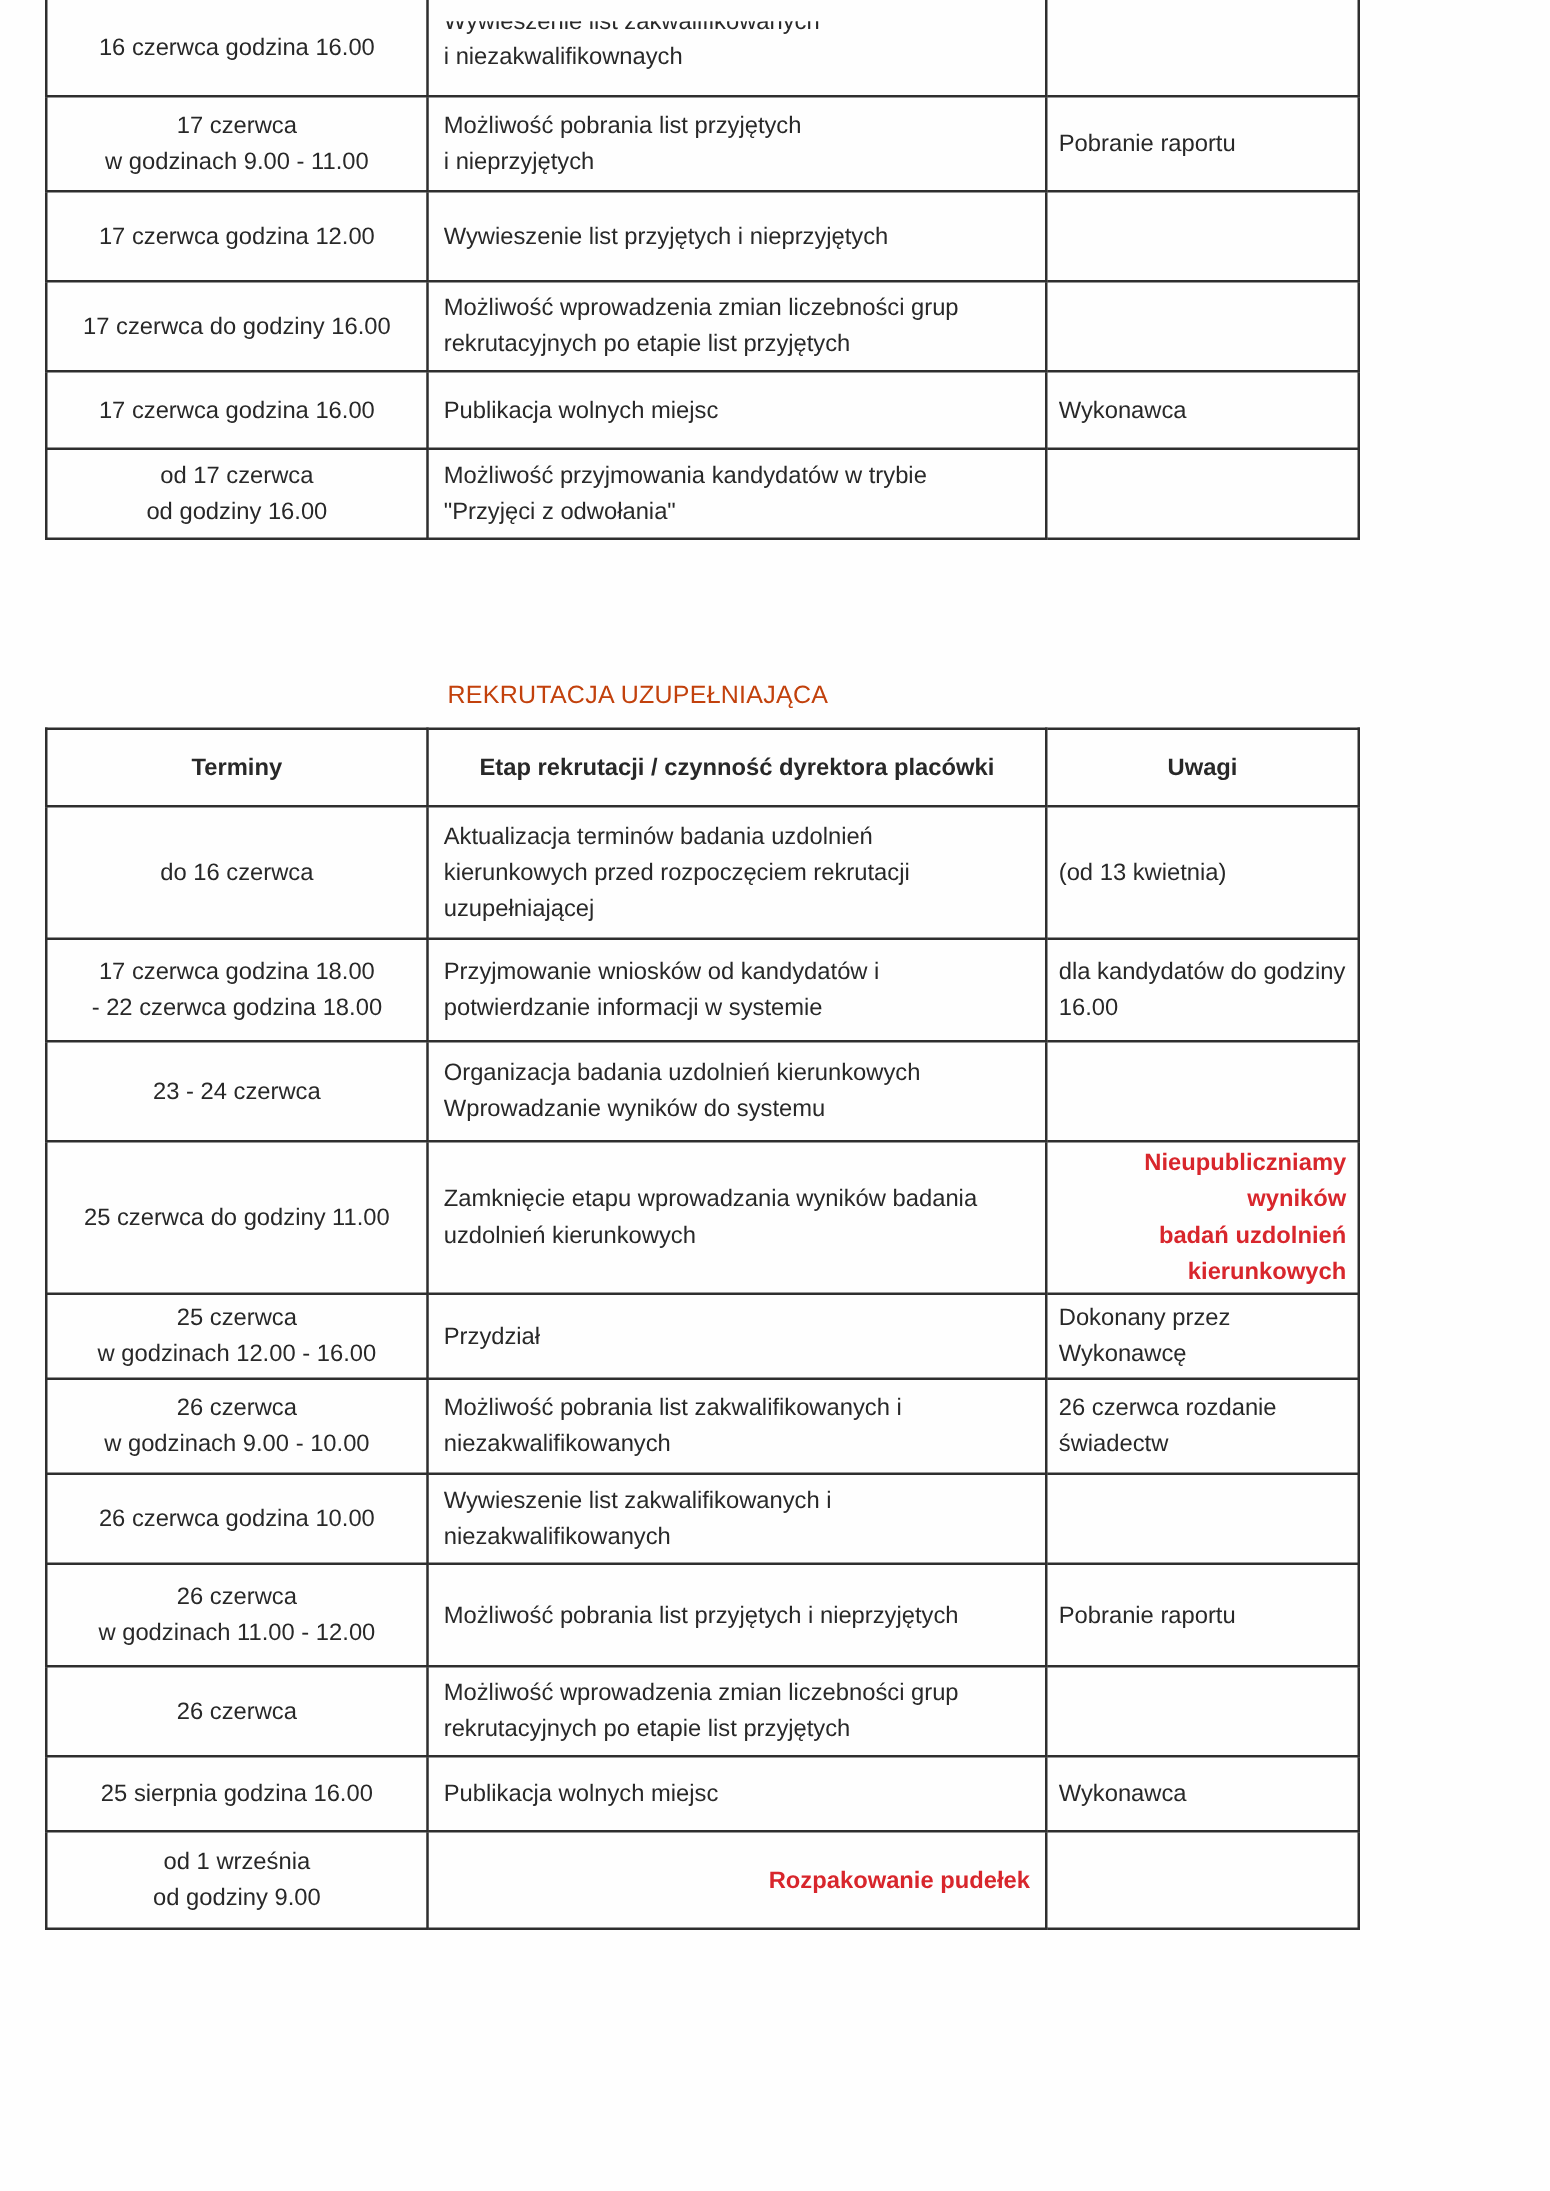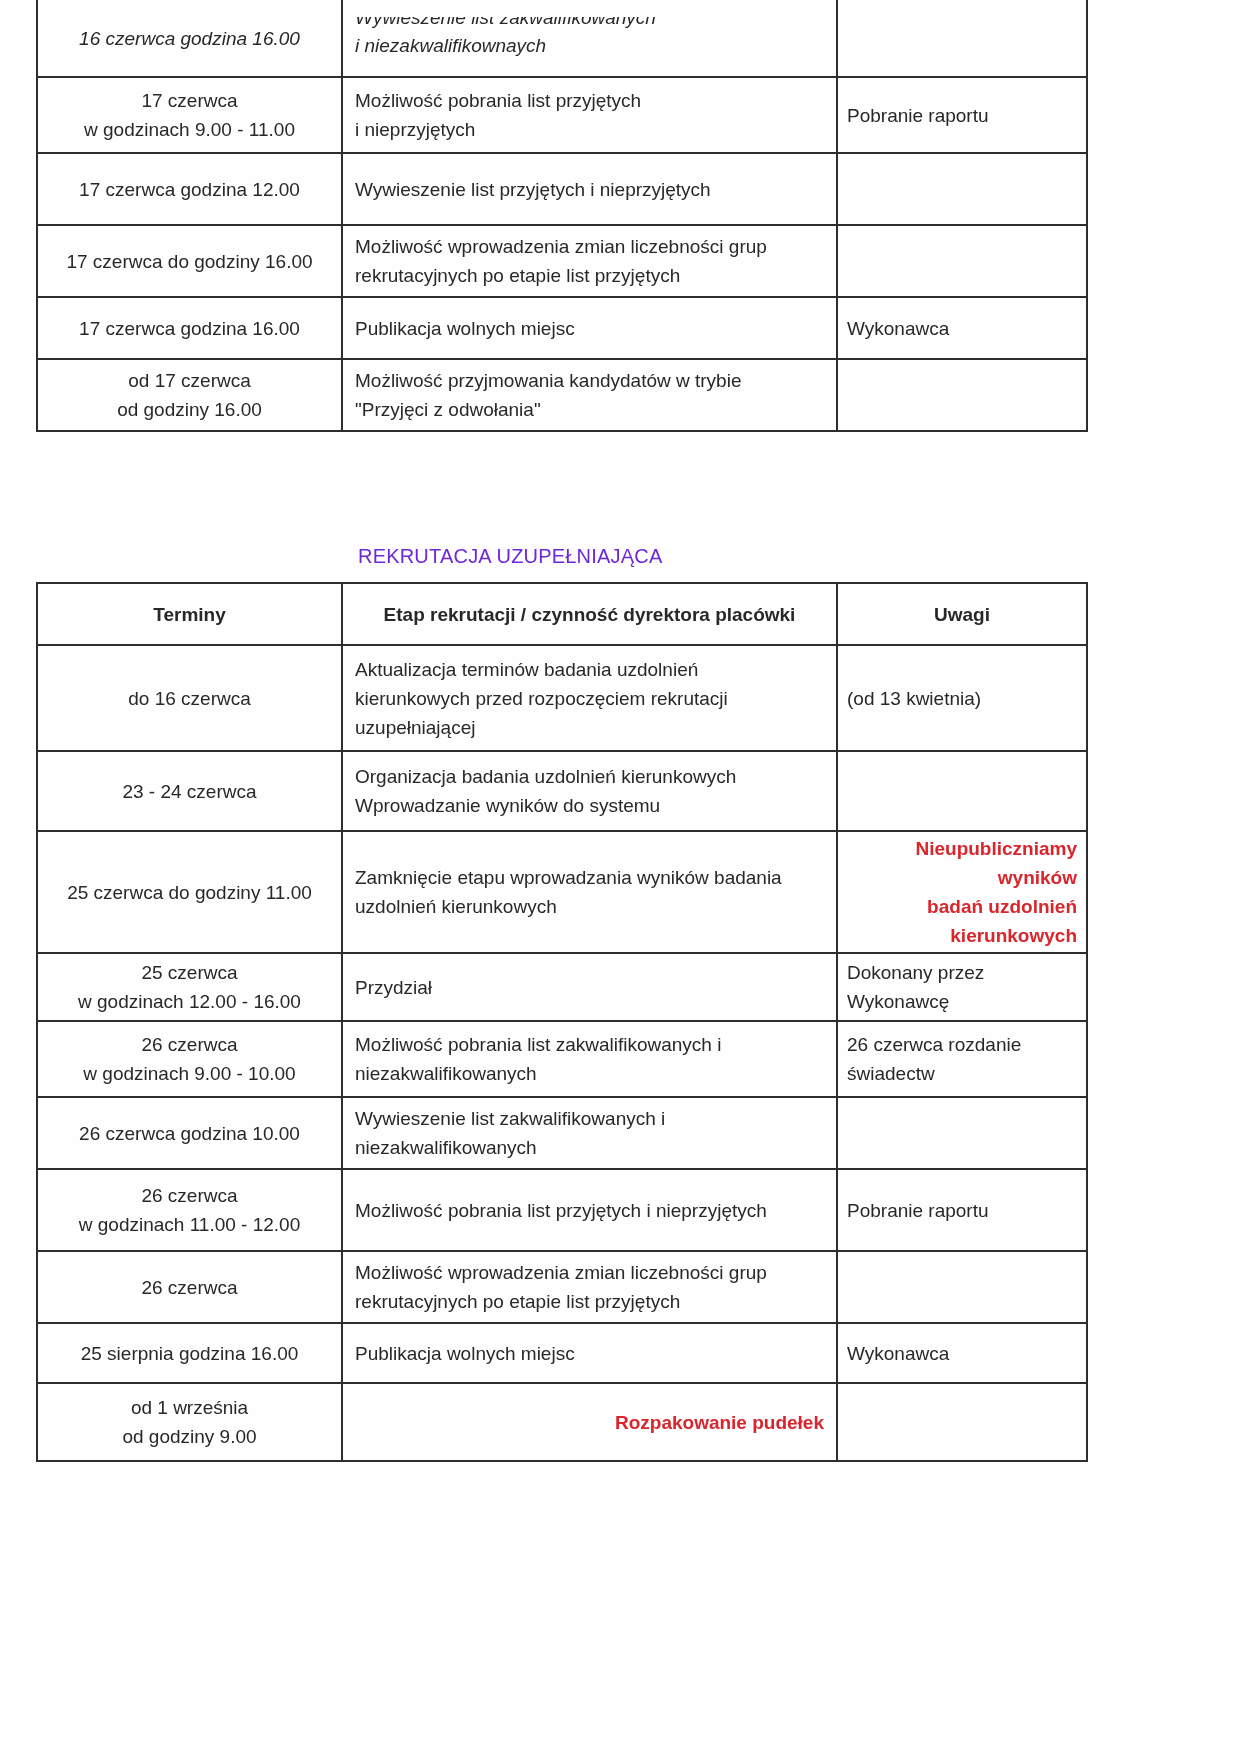"Wywieszenie list zakwalifikowanych" .t1 tr.first td { font-style: italic -> none }
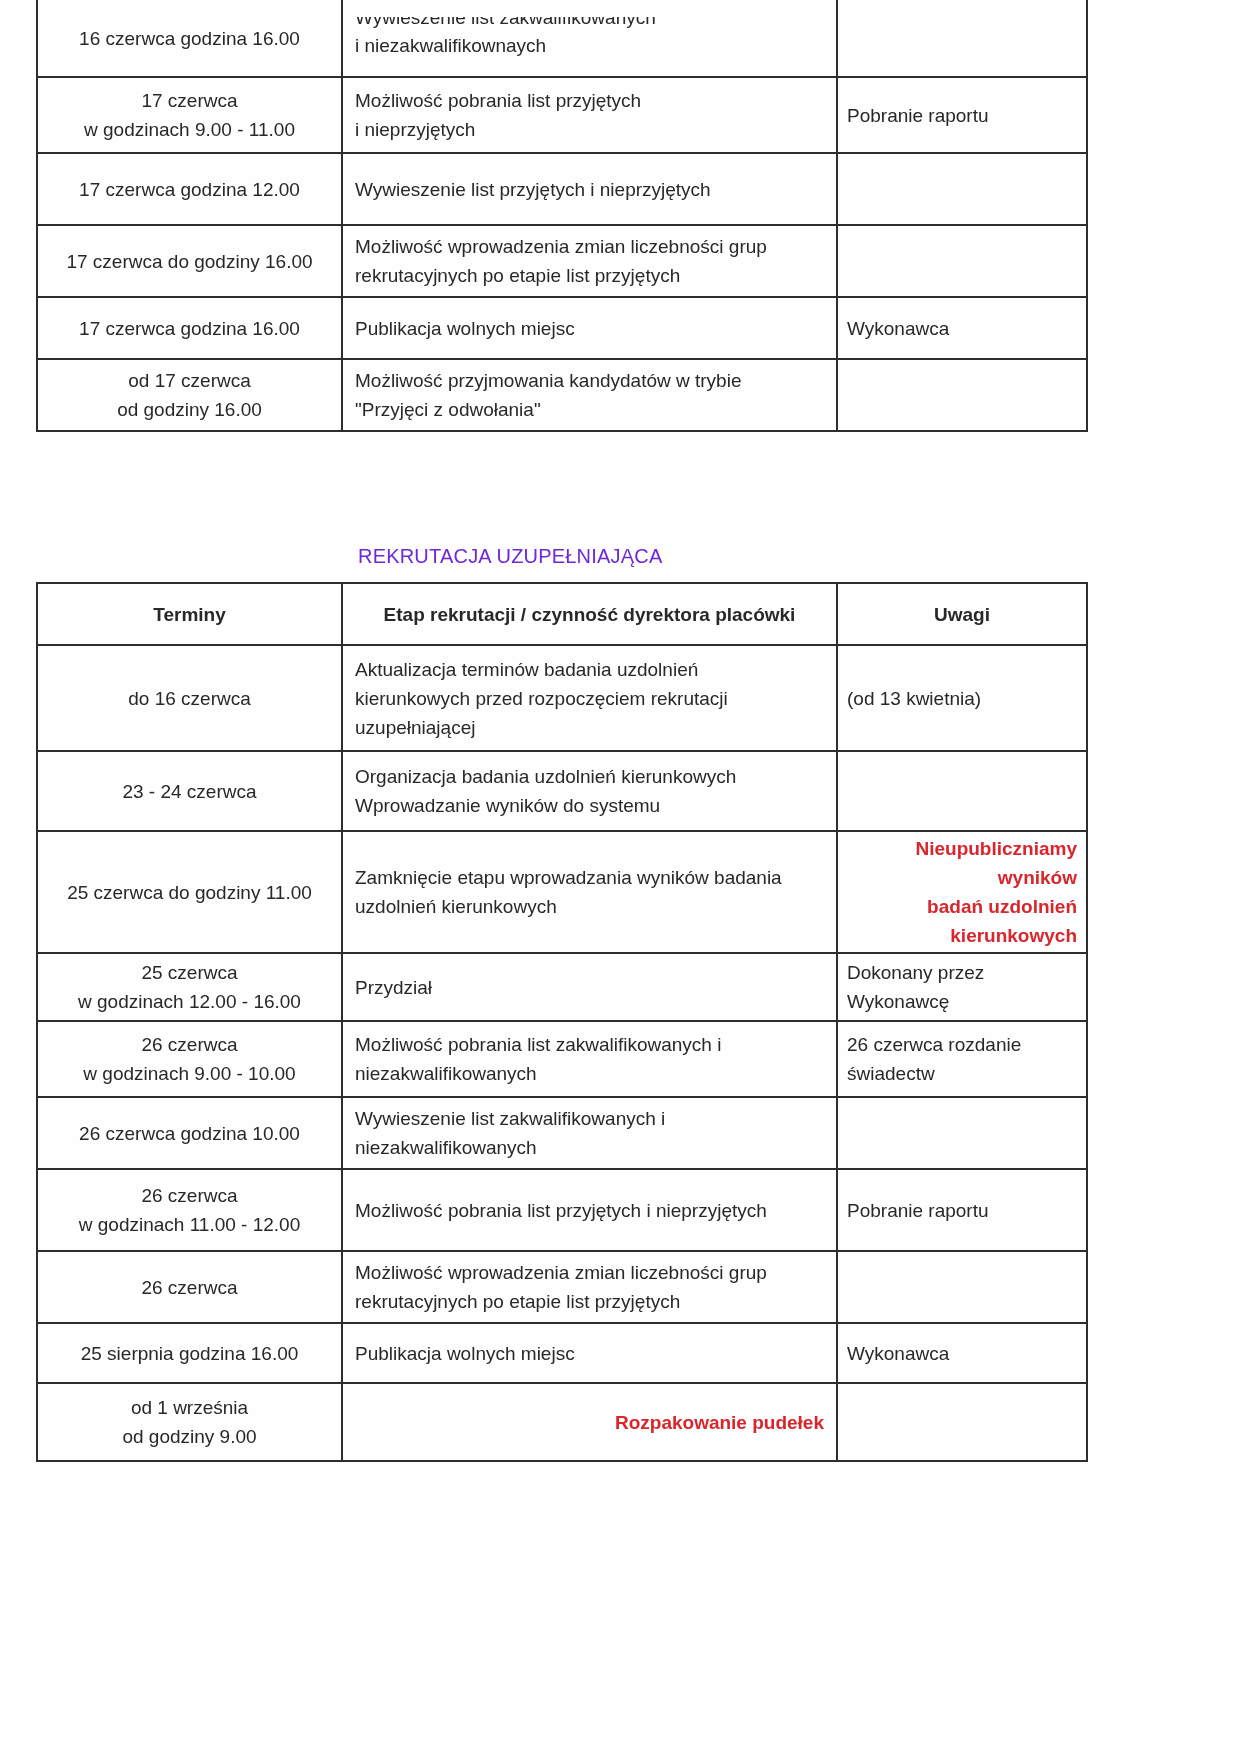"REKRUTACJA UZUPEŁNIAJĄCA" .heading { color: #6d28d9 -> #c2410c }
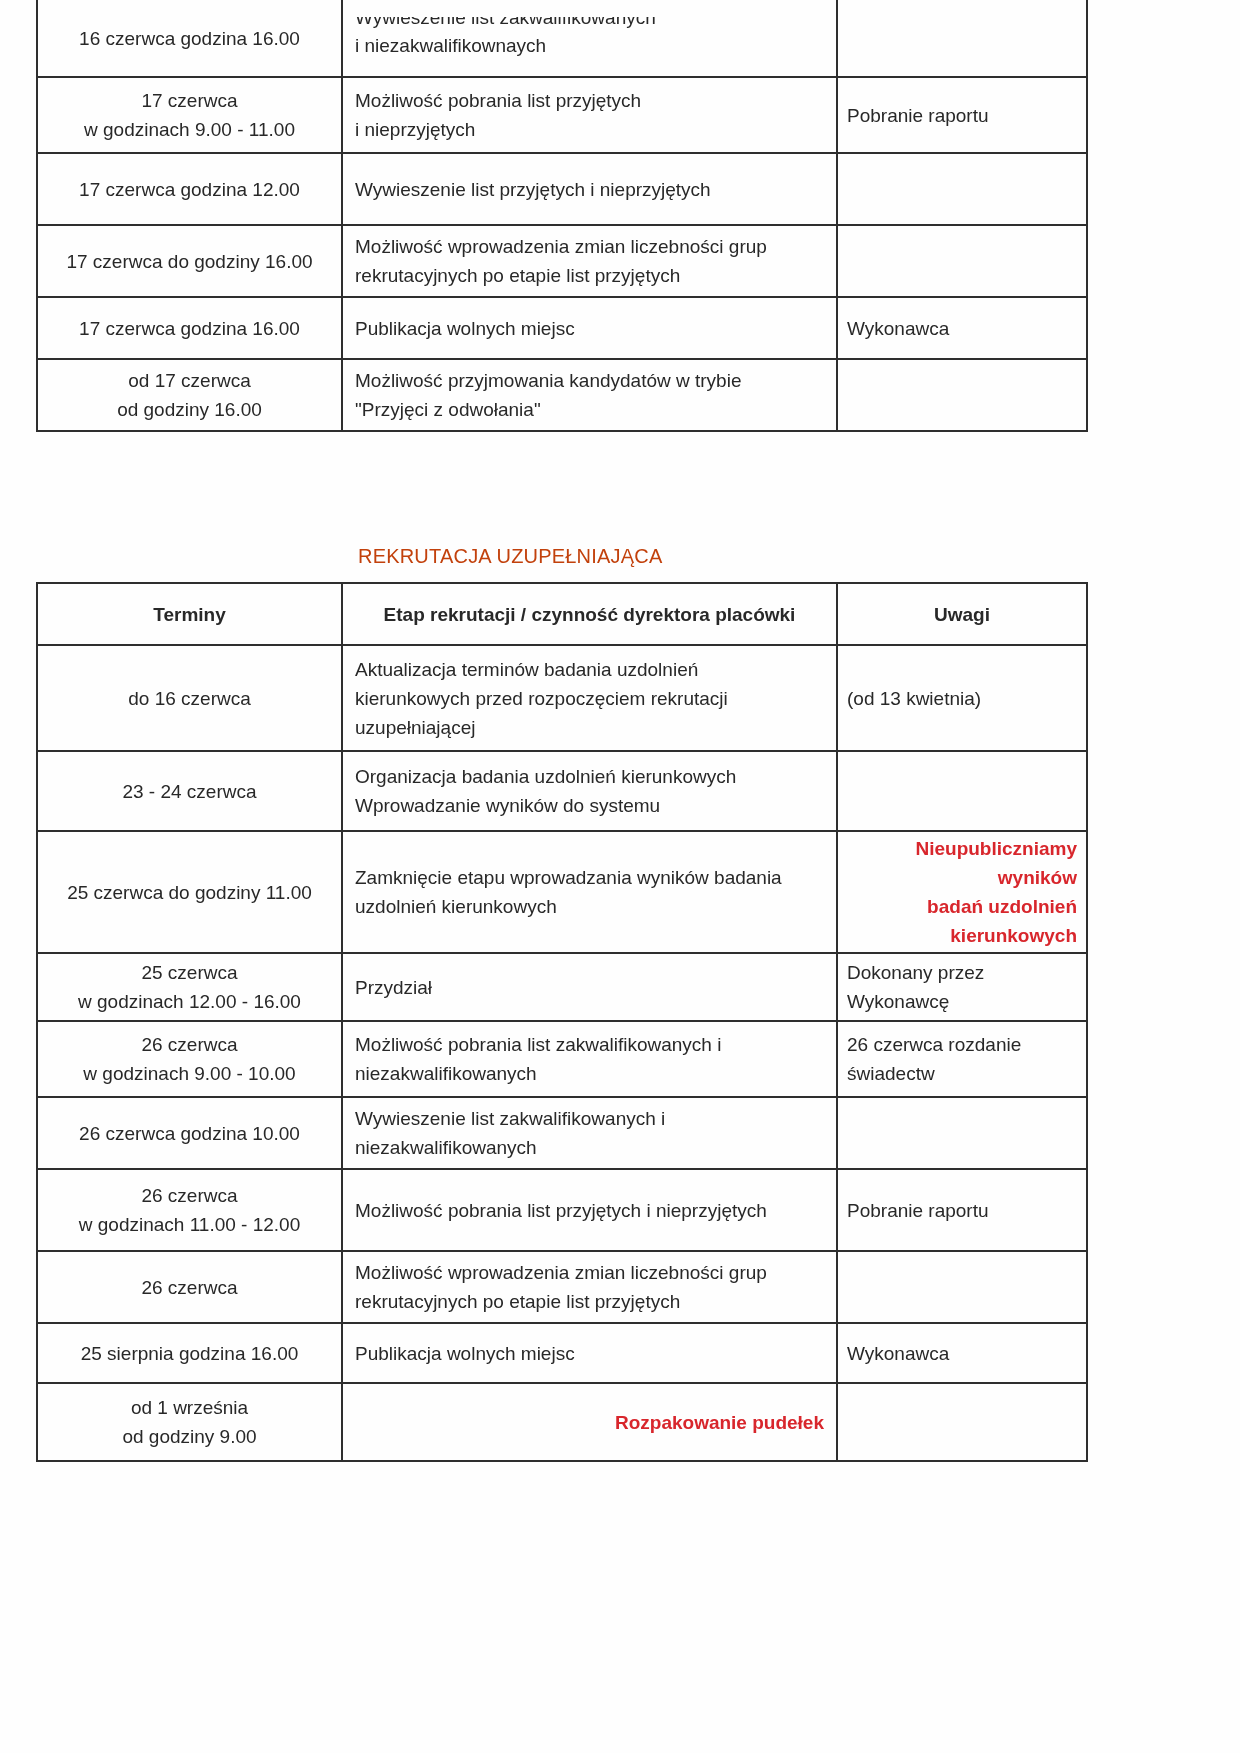"17 czerwca godzina 18.00" tr.rh76 { html: none -> <tr> <td>17 czerwca godzina 18.00 - 22 czerwca godzina 18.00</td> <td>Przyjmowanie wniosków od kandydatów i potwierdzanie informacji w systemie</td> <td>dla kandydatów do godziny 16.00</td> </tr> }
